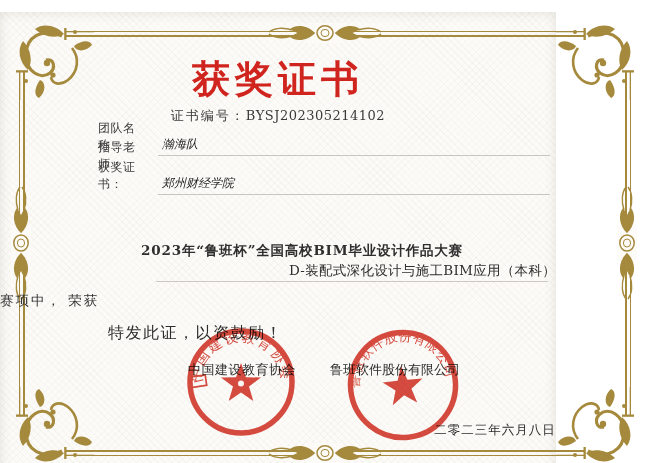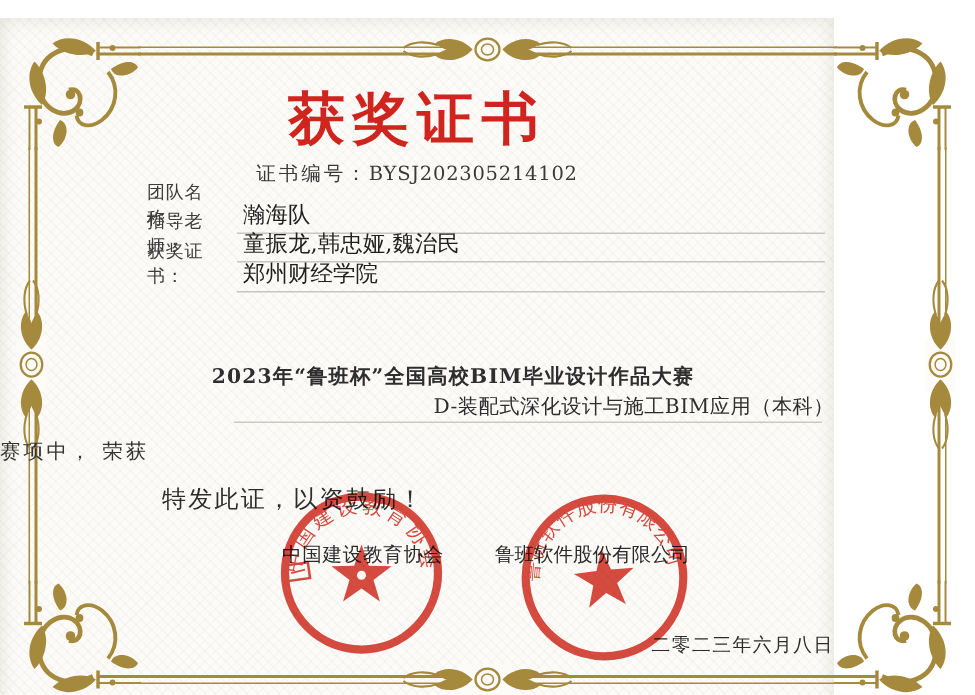"瀚海队" .fvalue { font-size: 15px -> 12px; font-style: none -> italic }
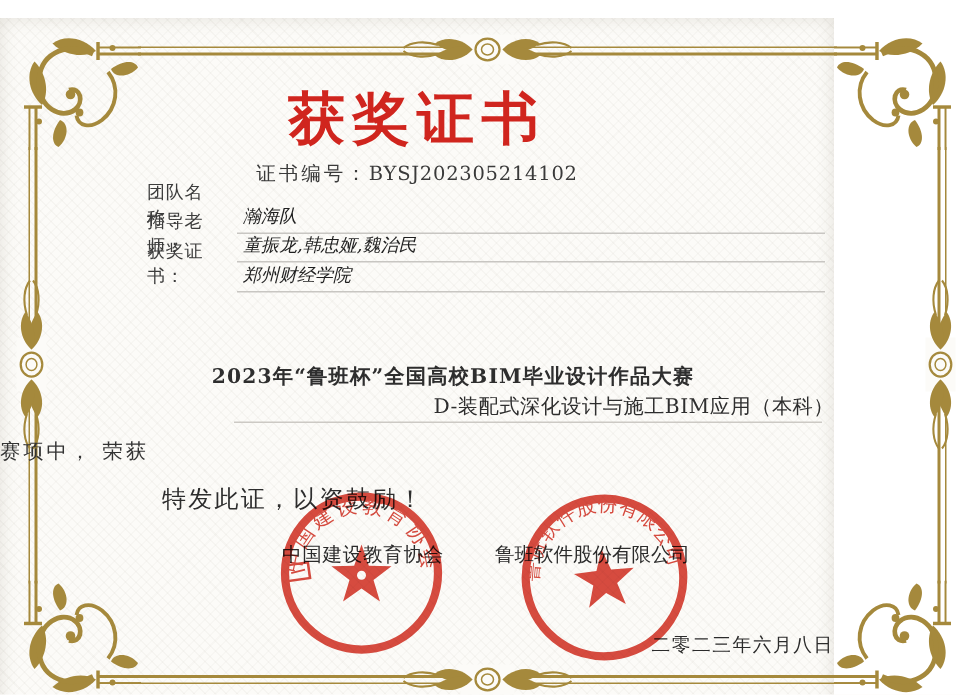"童振龙,韩忠娅,魏治民" span.fvalue { html: <span>童振龙,韩忠娅,魏治民</span> -> none }
